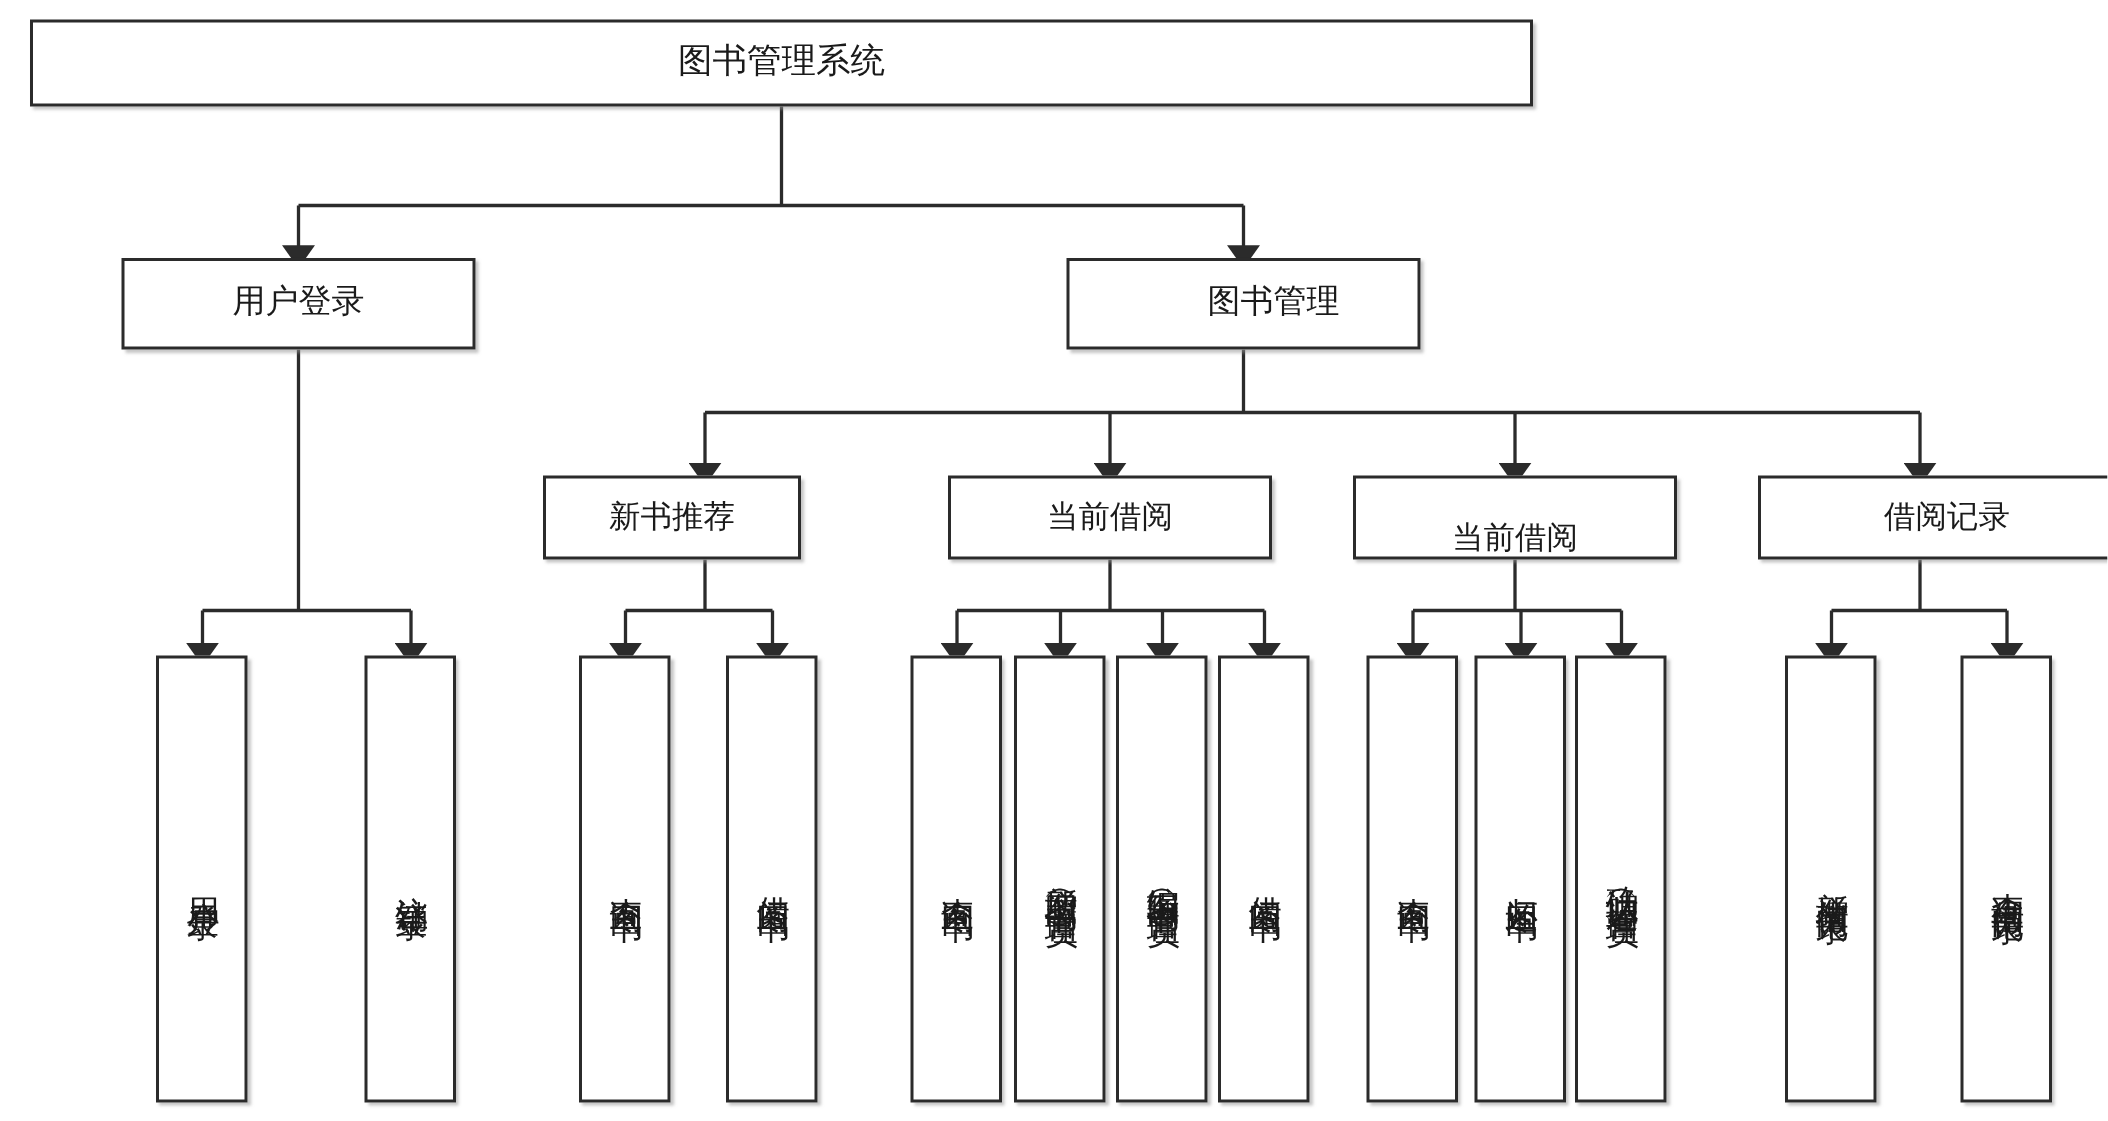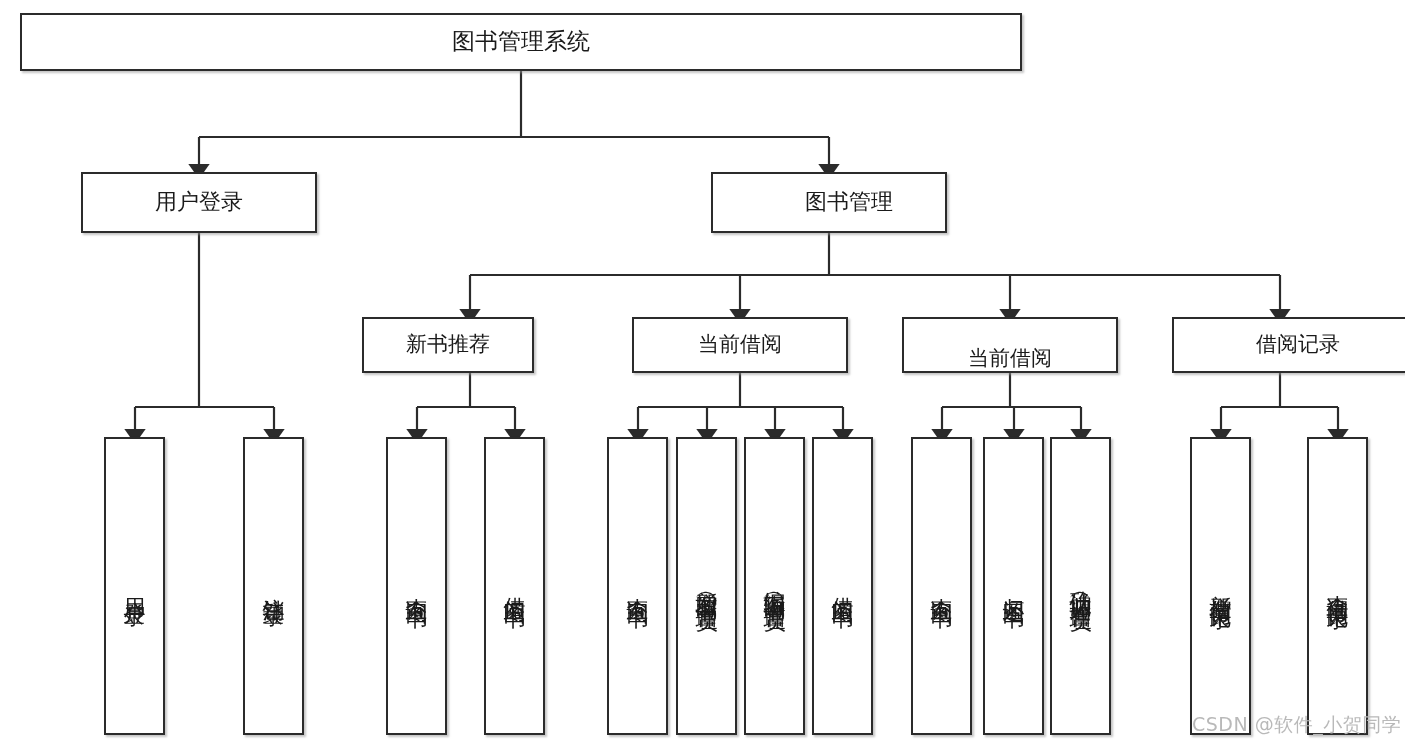"CSDN @软件_小贺同学" div.watermark { html: <div>CSDN @软件_小贺同学</div> -> none }
